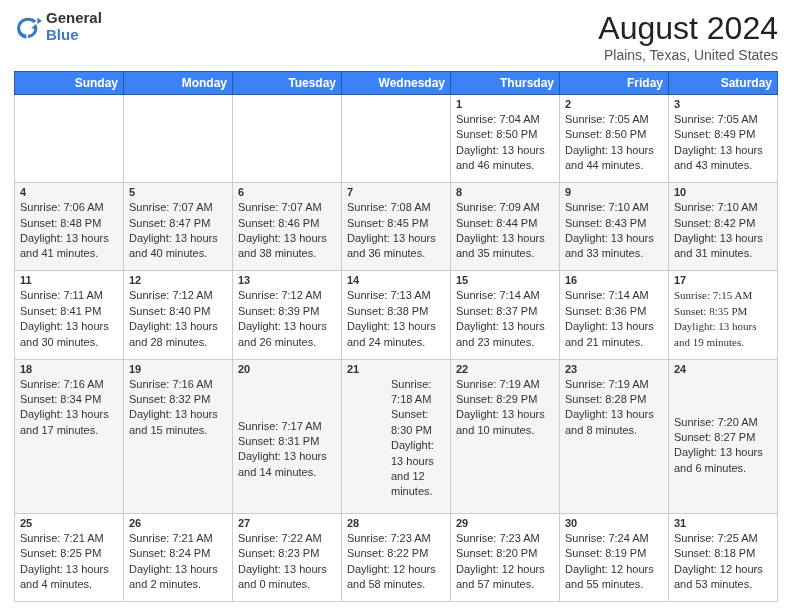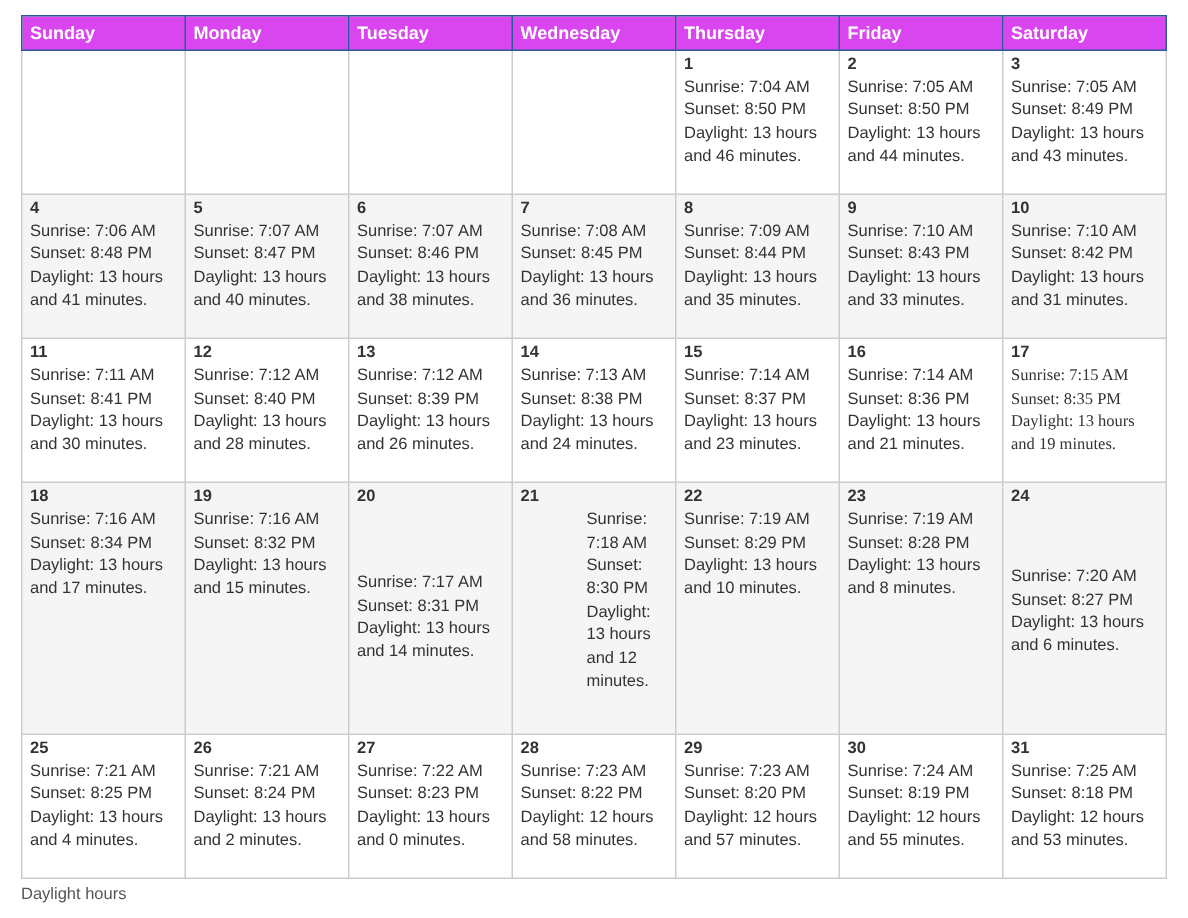"General" div.header { html: none -> <div> <div> <svg> <path></path> <path></path> <polygon></polygon> </svg> <div> <span>General</span> <span>Blue</span> </div> </div> <div> <div>August 2024</div> <div>Plains, Texas, United States</div> </div> </div> }
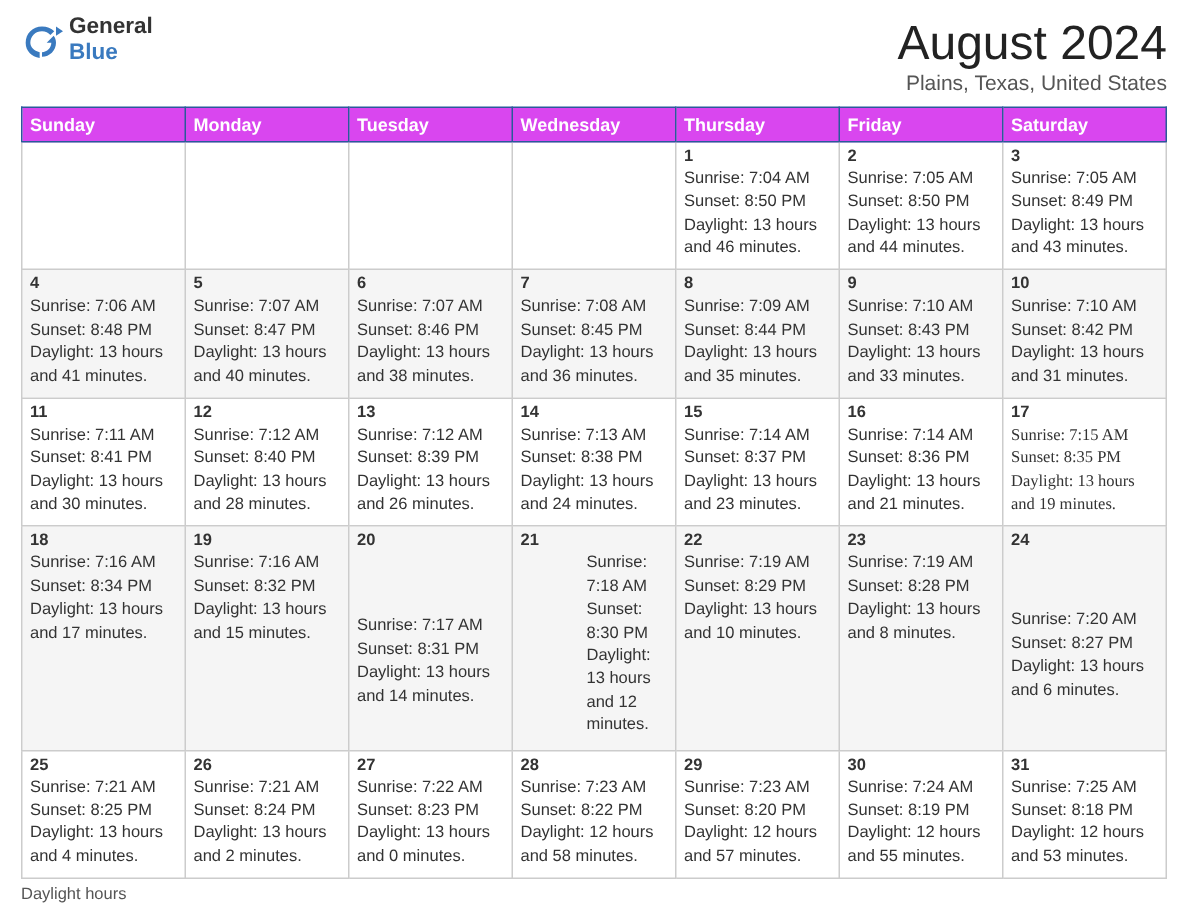"Sunday" .calendar-table thead tr th { background: #d946ef -> #3b82f6; text-align: none -> right }
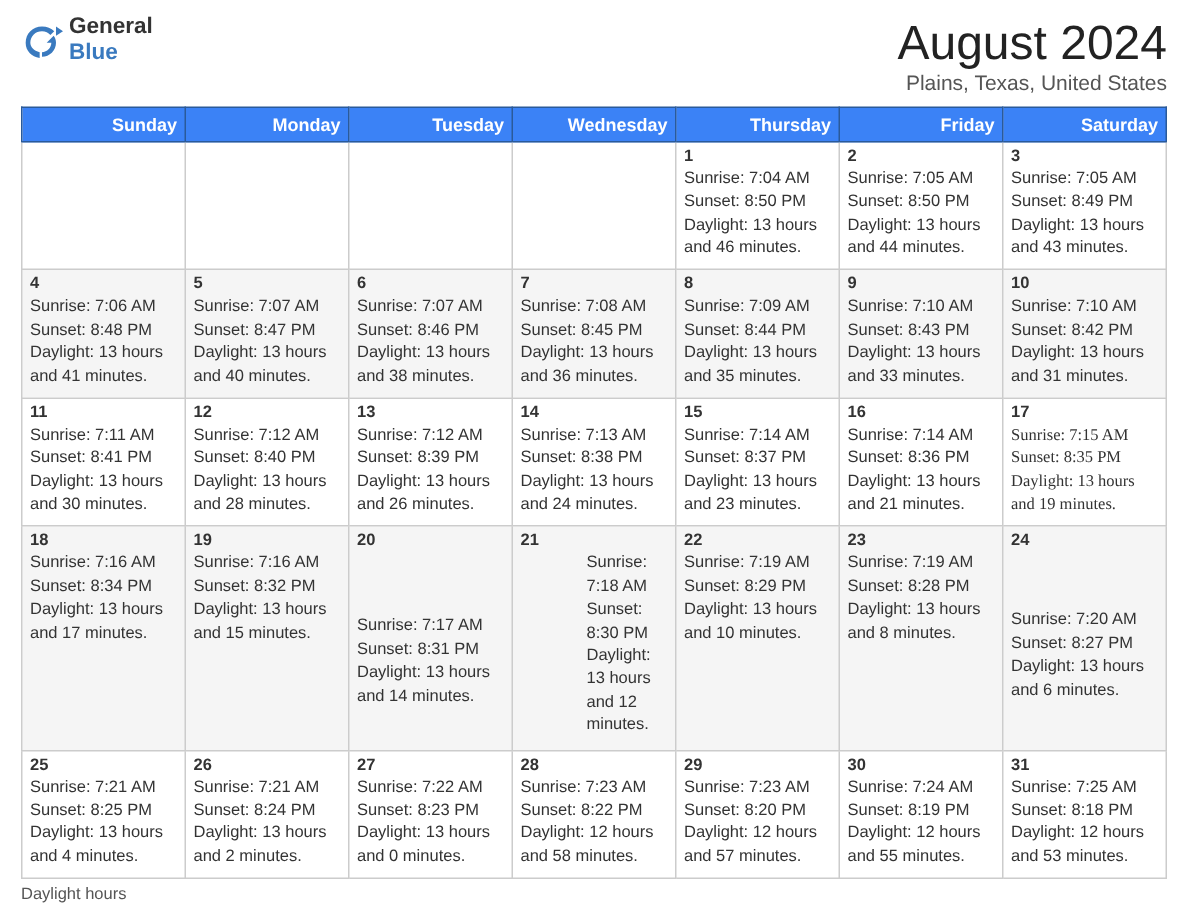"Daylight hours" div.footer-note { html: <div>Daylight hours</div> -> none }
